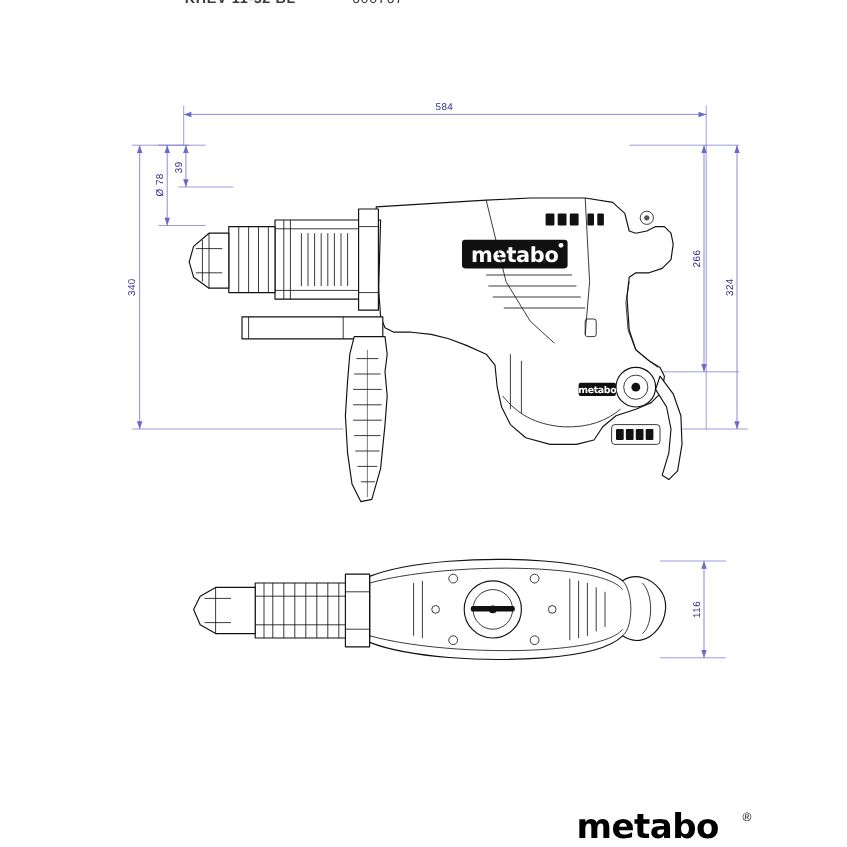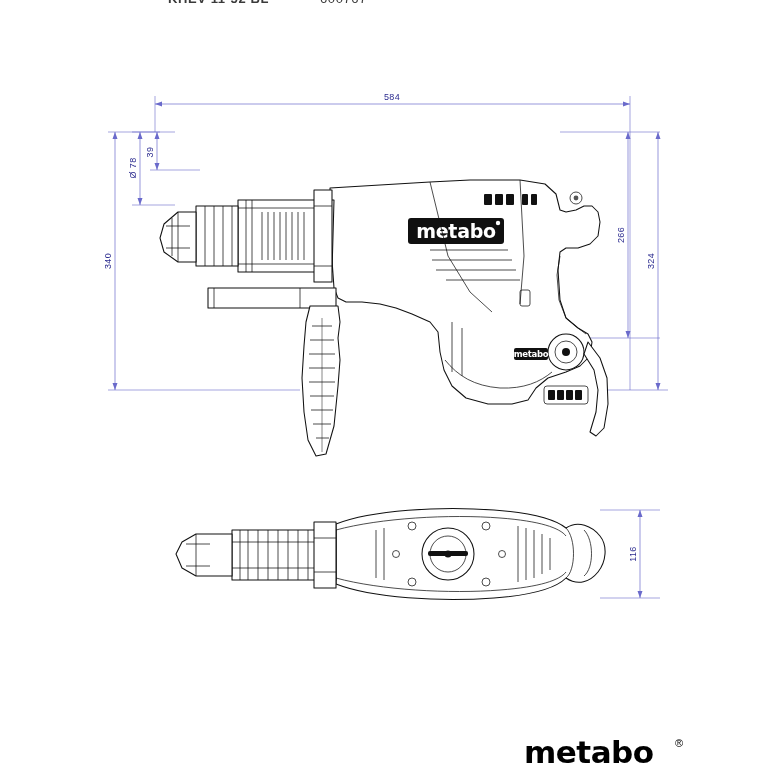"584" #drawing-side { left: 0 -> 12px }
